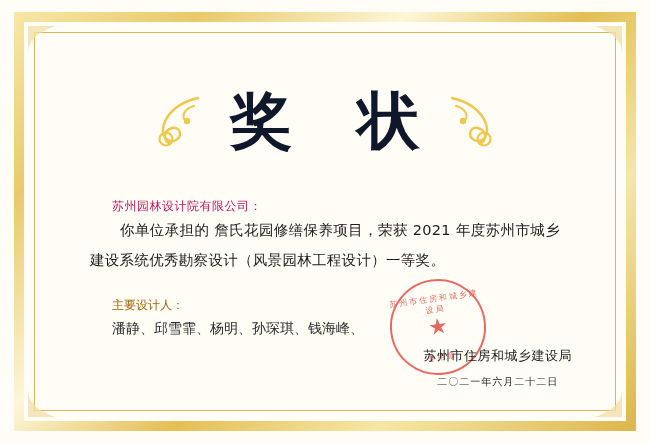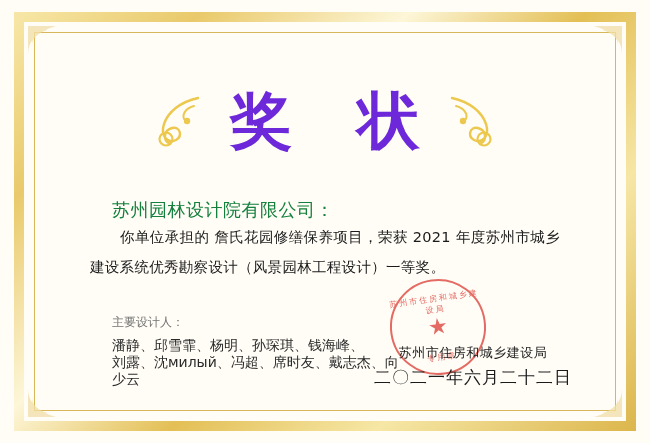"奖 状" .title-text { color: #6d28d9 -> #0f172a }
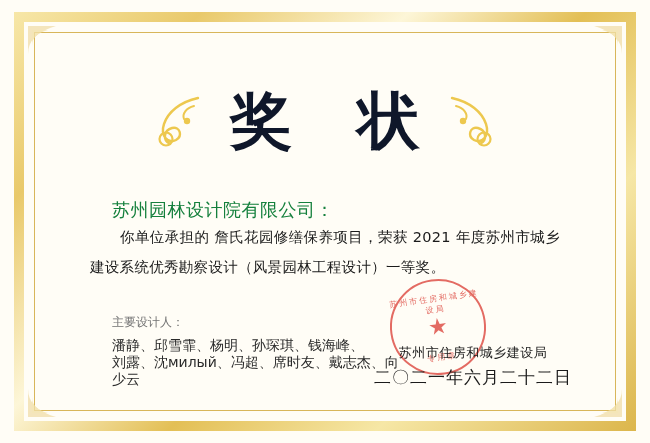"苏州园林设计院有限公司：" .recipient { color: #15803d -> #be185d; font-size: 18px -> 12px }
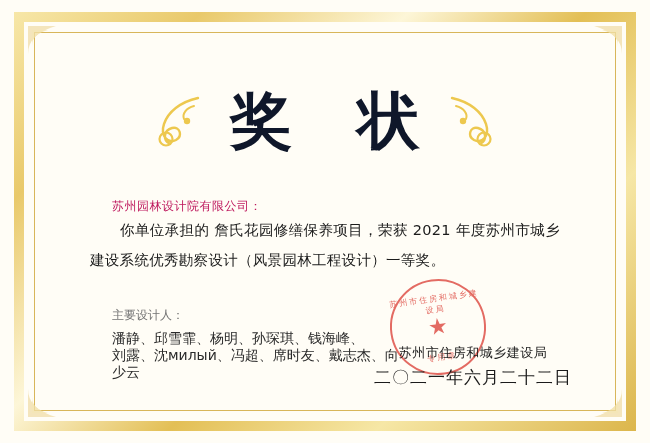"主要设计人：" .designers-label { color: #737373 -> #a16207; margin-top: 32px -> 22px }
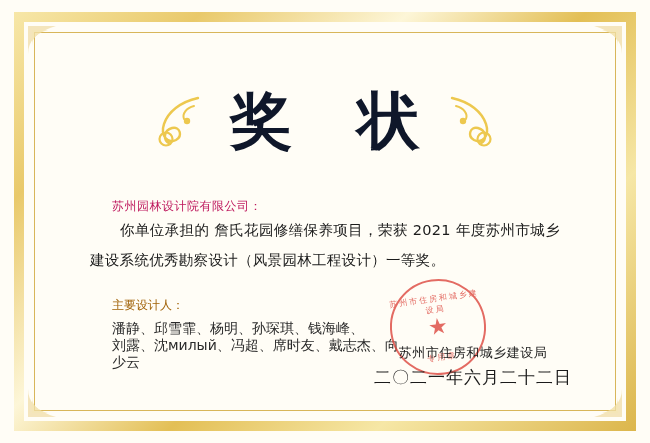"刘露、沈милый、冯超、席时友、戴志杰、向少云" div { html: <div>刘露、沈милый、冯超、席时友、戴志杰、向少云</div> -> none }
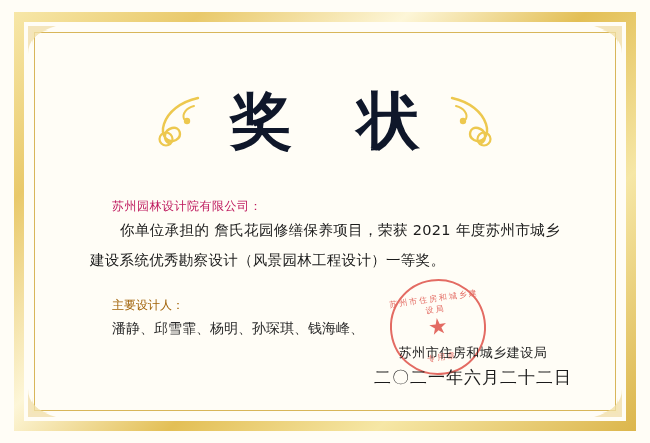"二〇二一年六月二十二日" .sign-date { font-size: 17px -> 10px; margin-top: 4px -> 10px }
